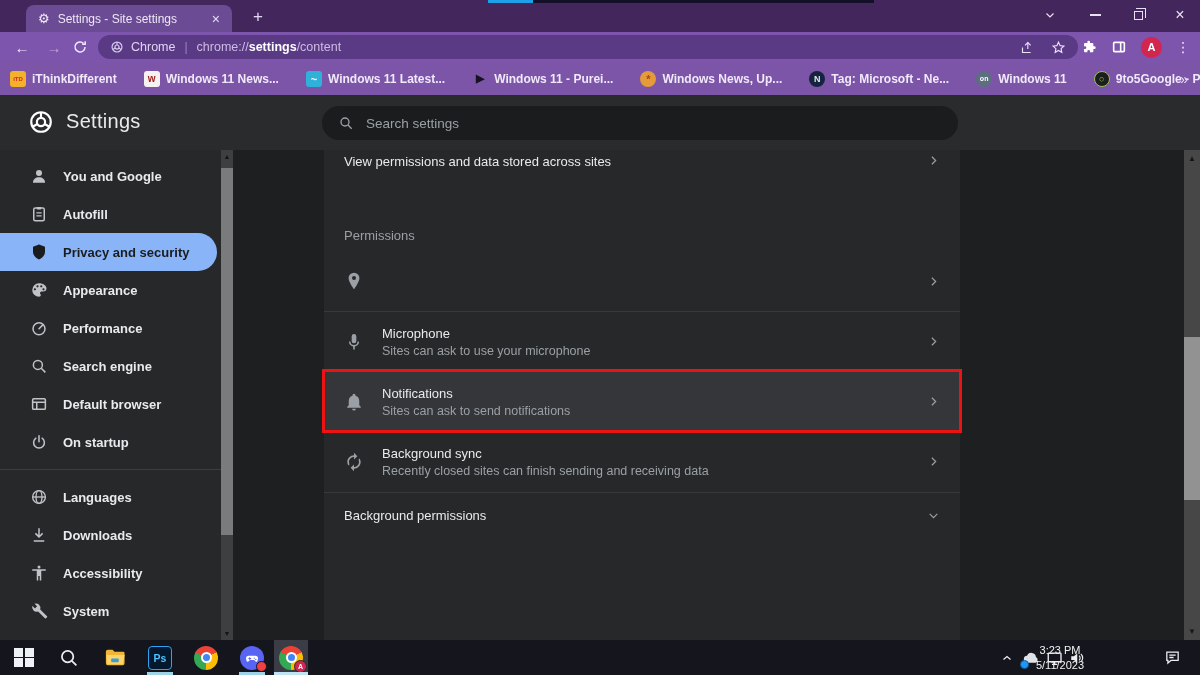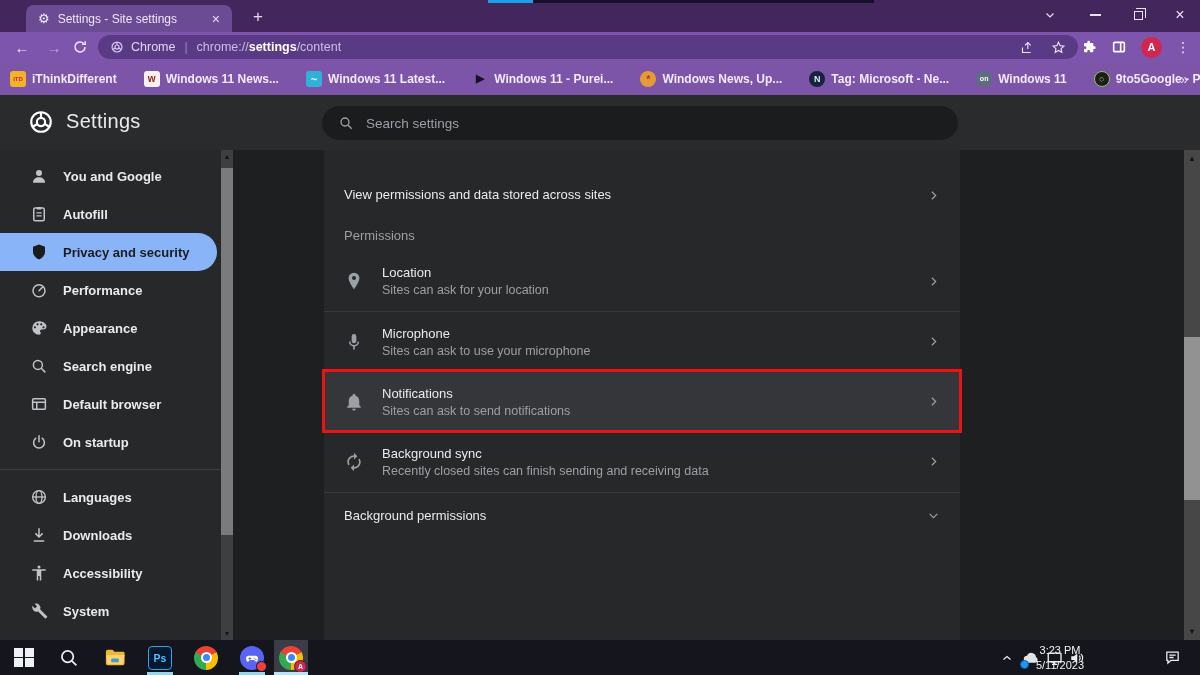"View permissions and data stored" #row-view-permissions { align-items: flex-end -> flex-start }
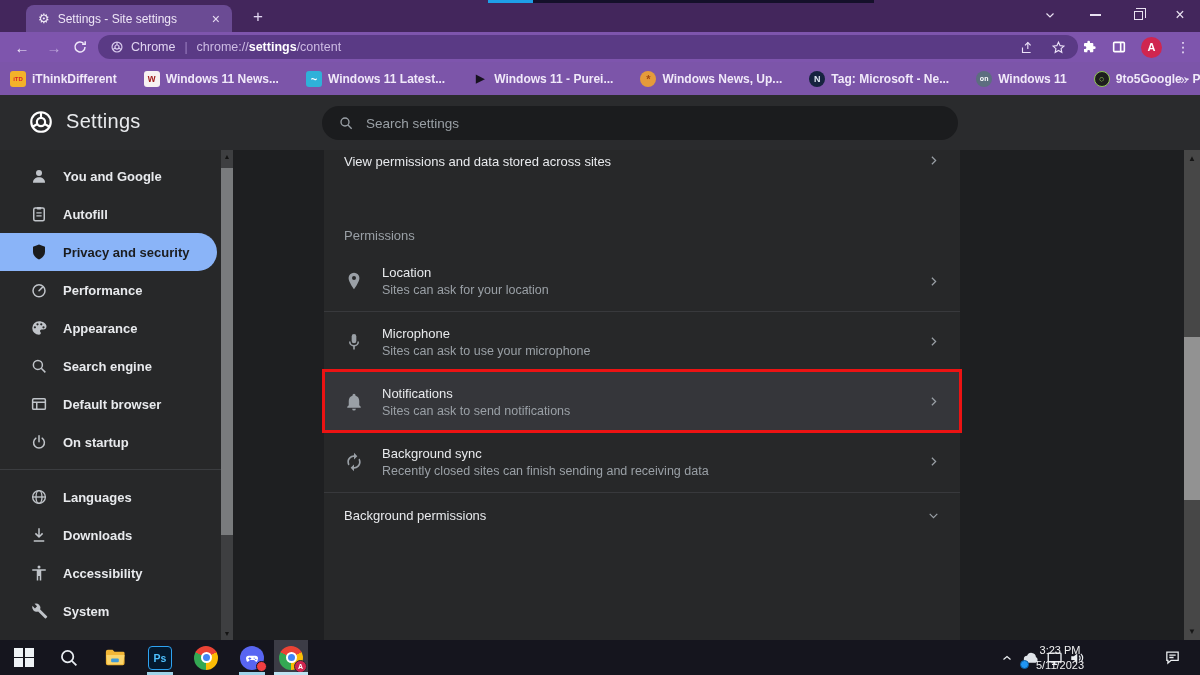"Location" div.perm-texts { html: <div> <div>Location</div> <div>Sites can ask for your location</div> </div> -> none }
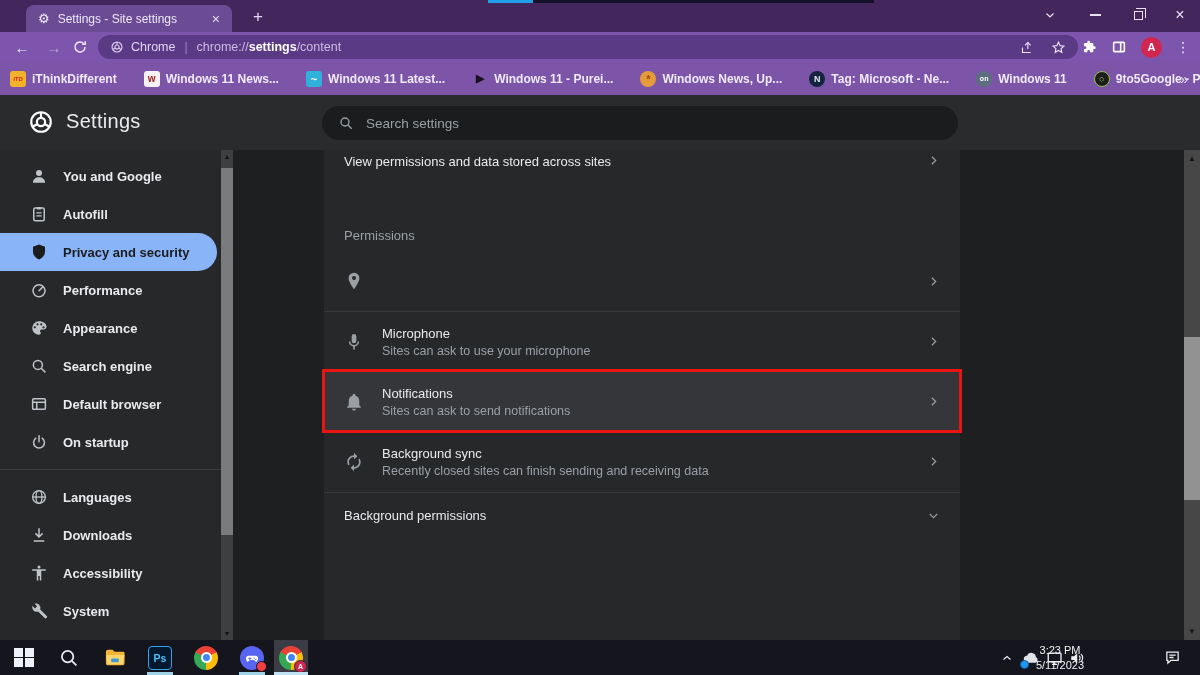"Performance" div.side-row { order: before "Appearance" -> after "Appearance" }
